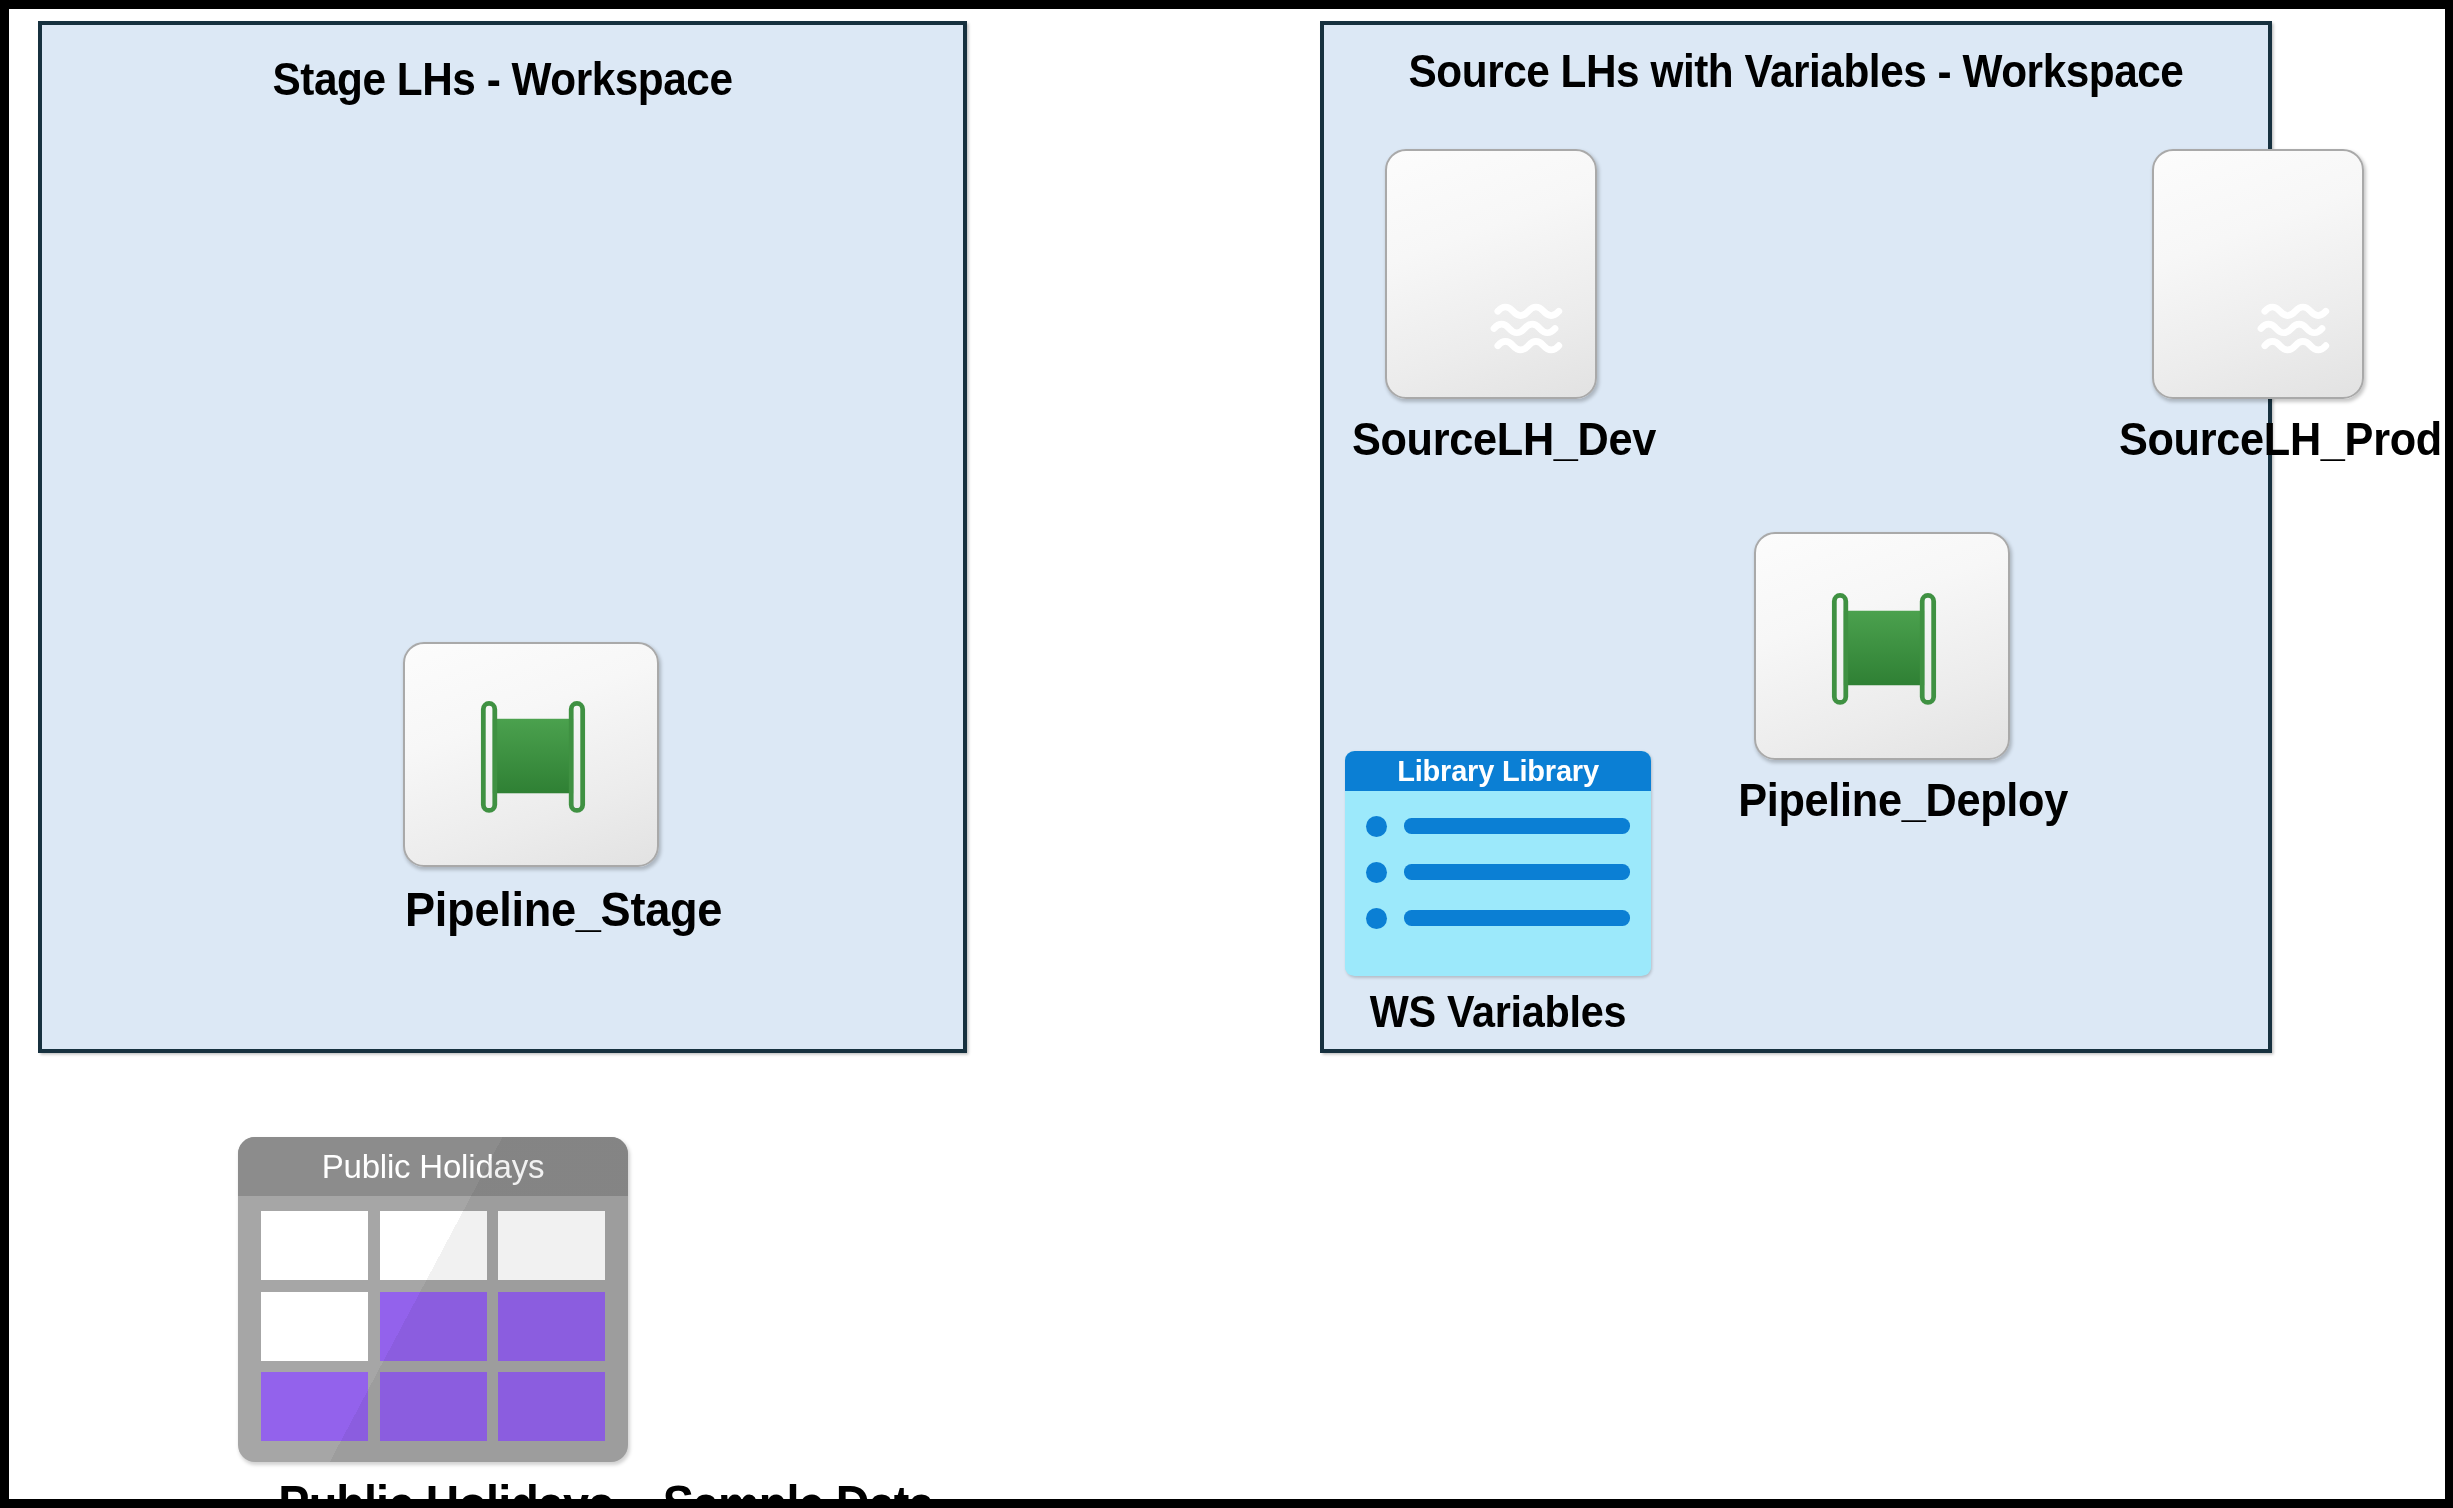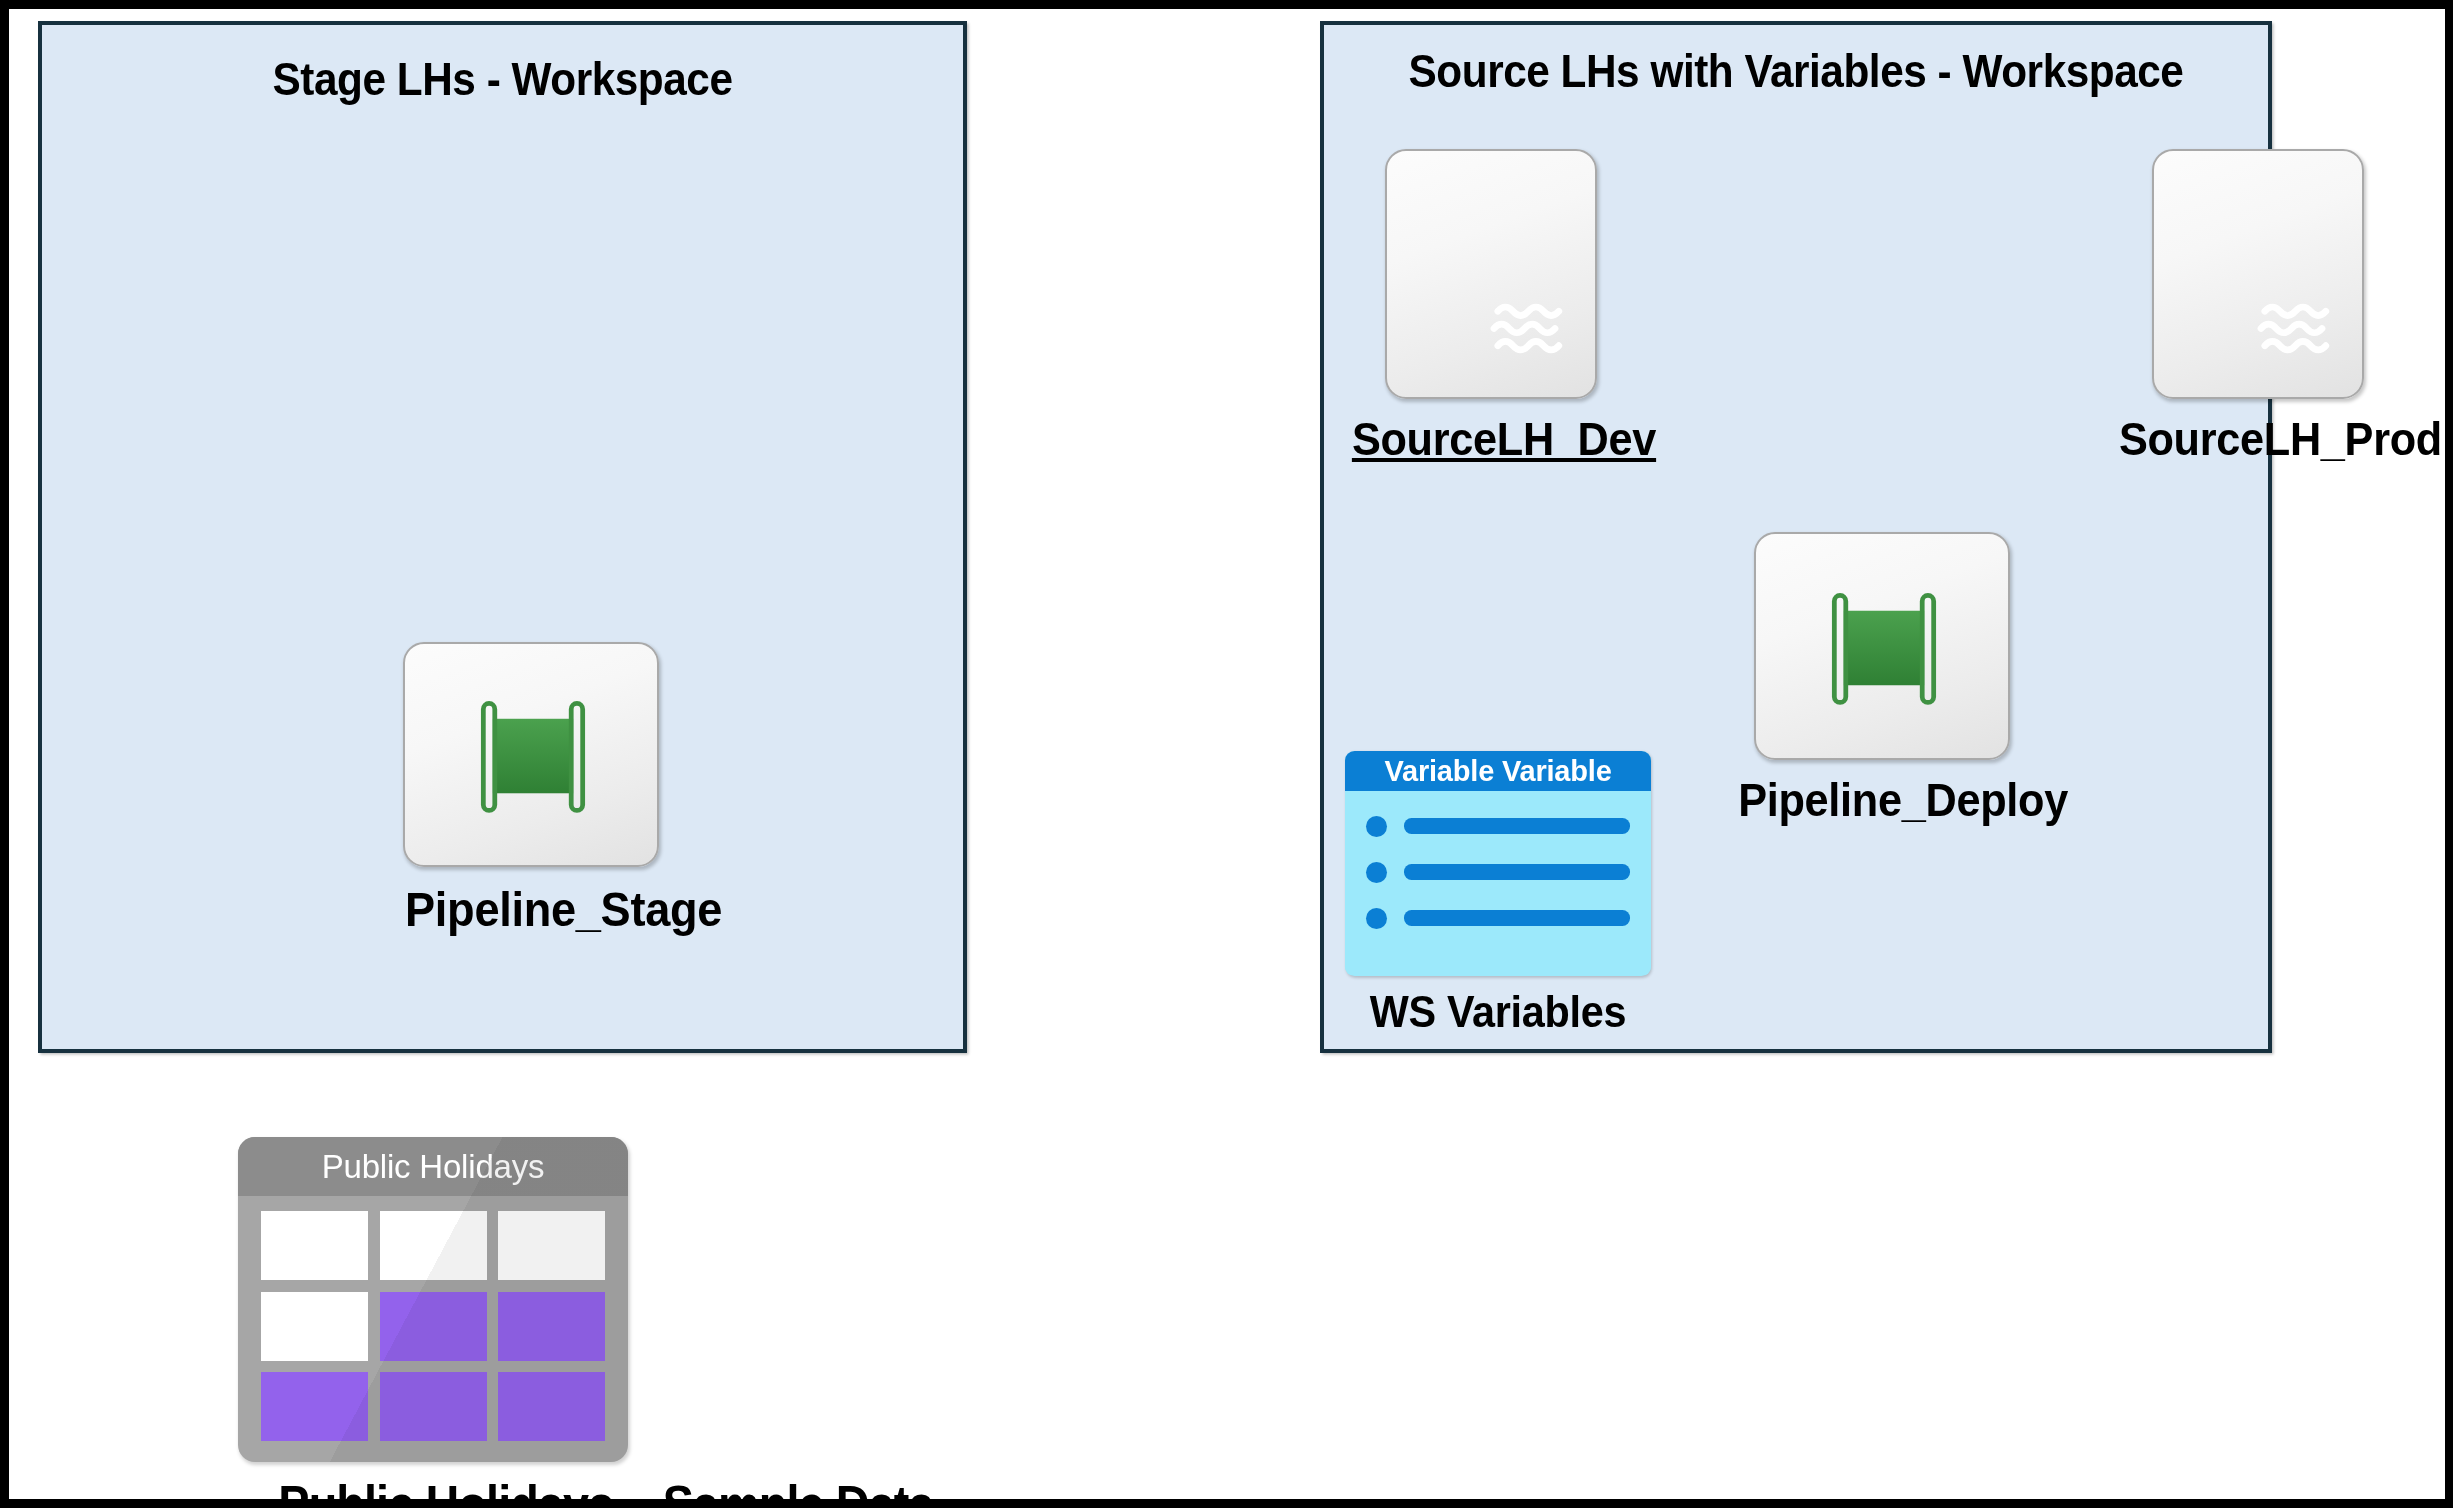"SourceLH_Dev" div.item { text-decoration: underline -> none }
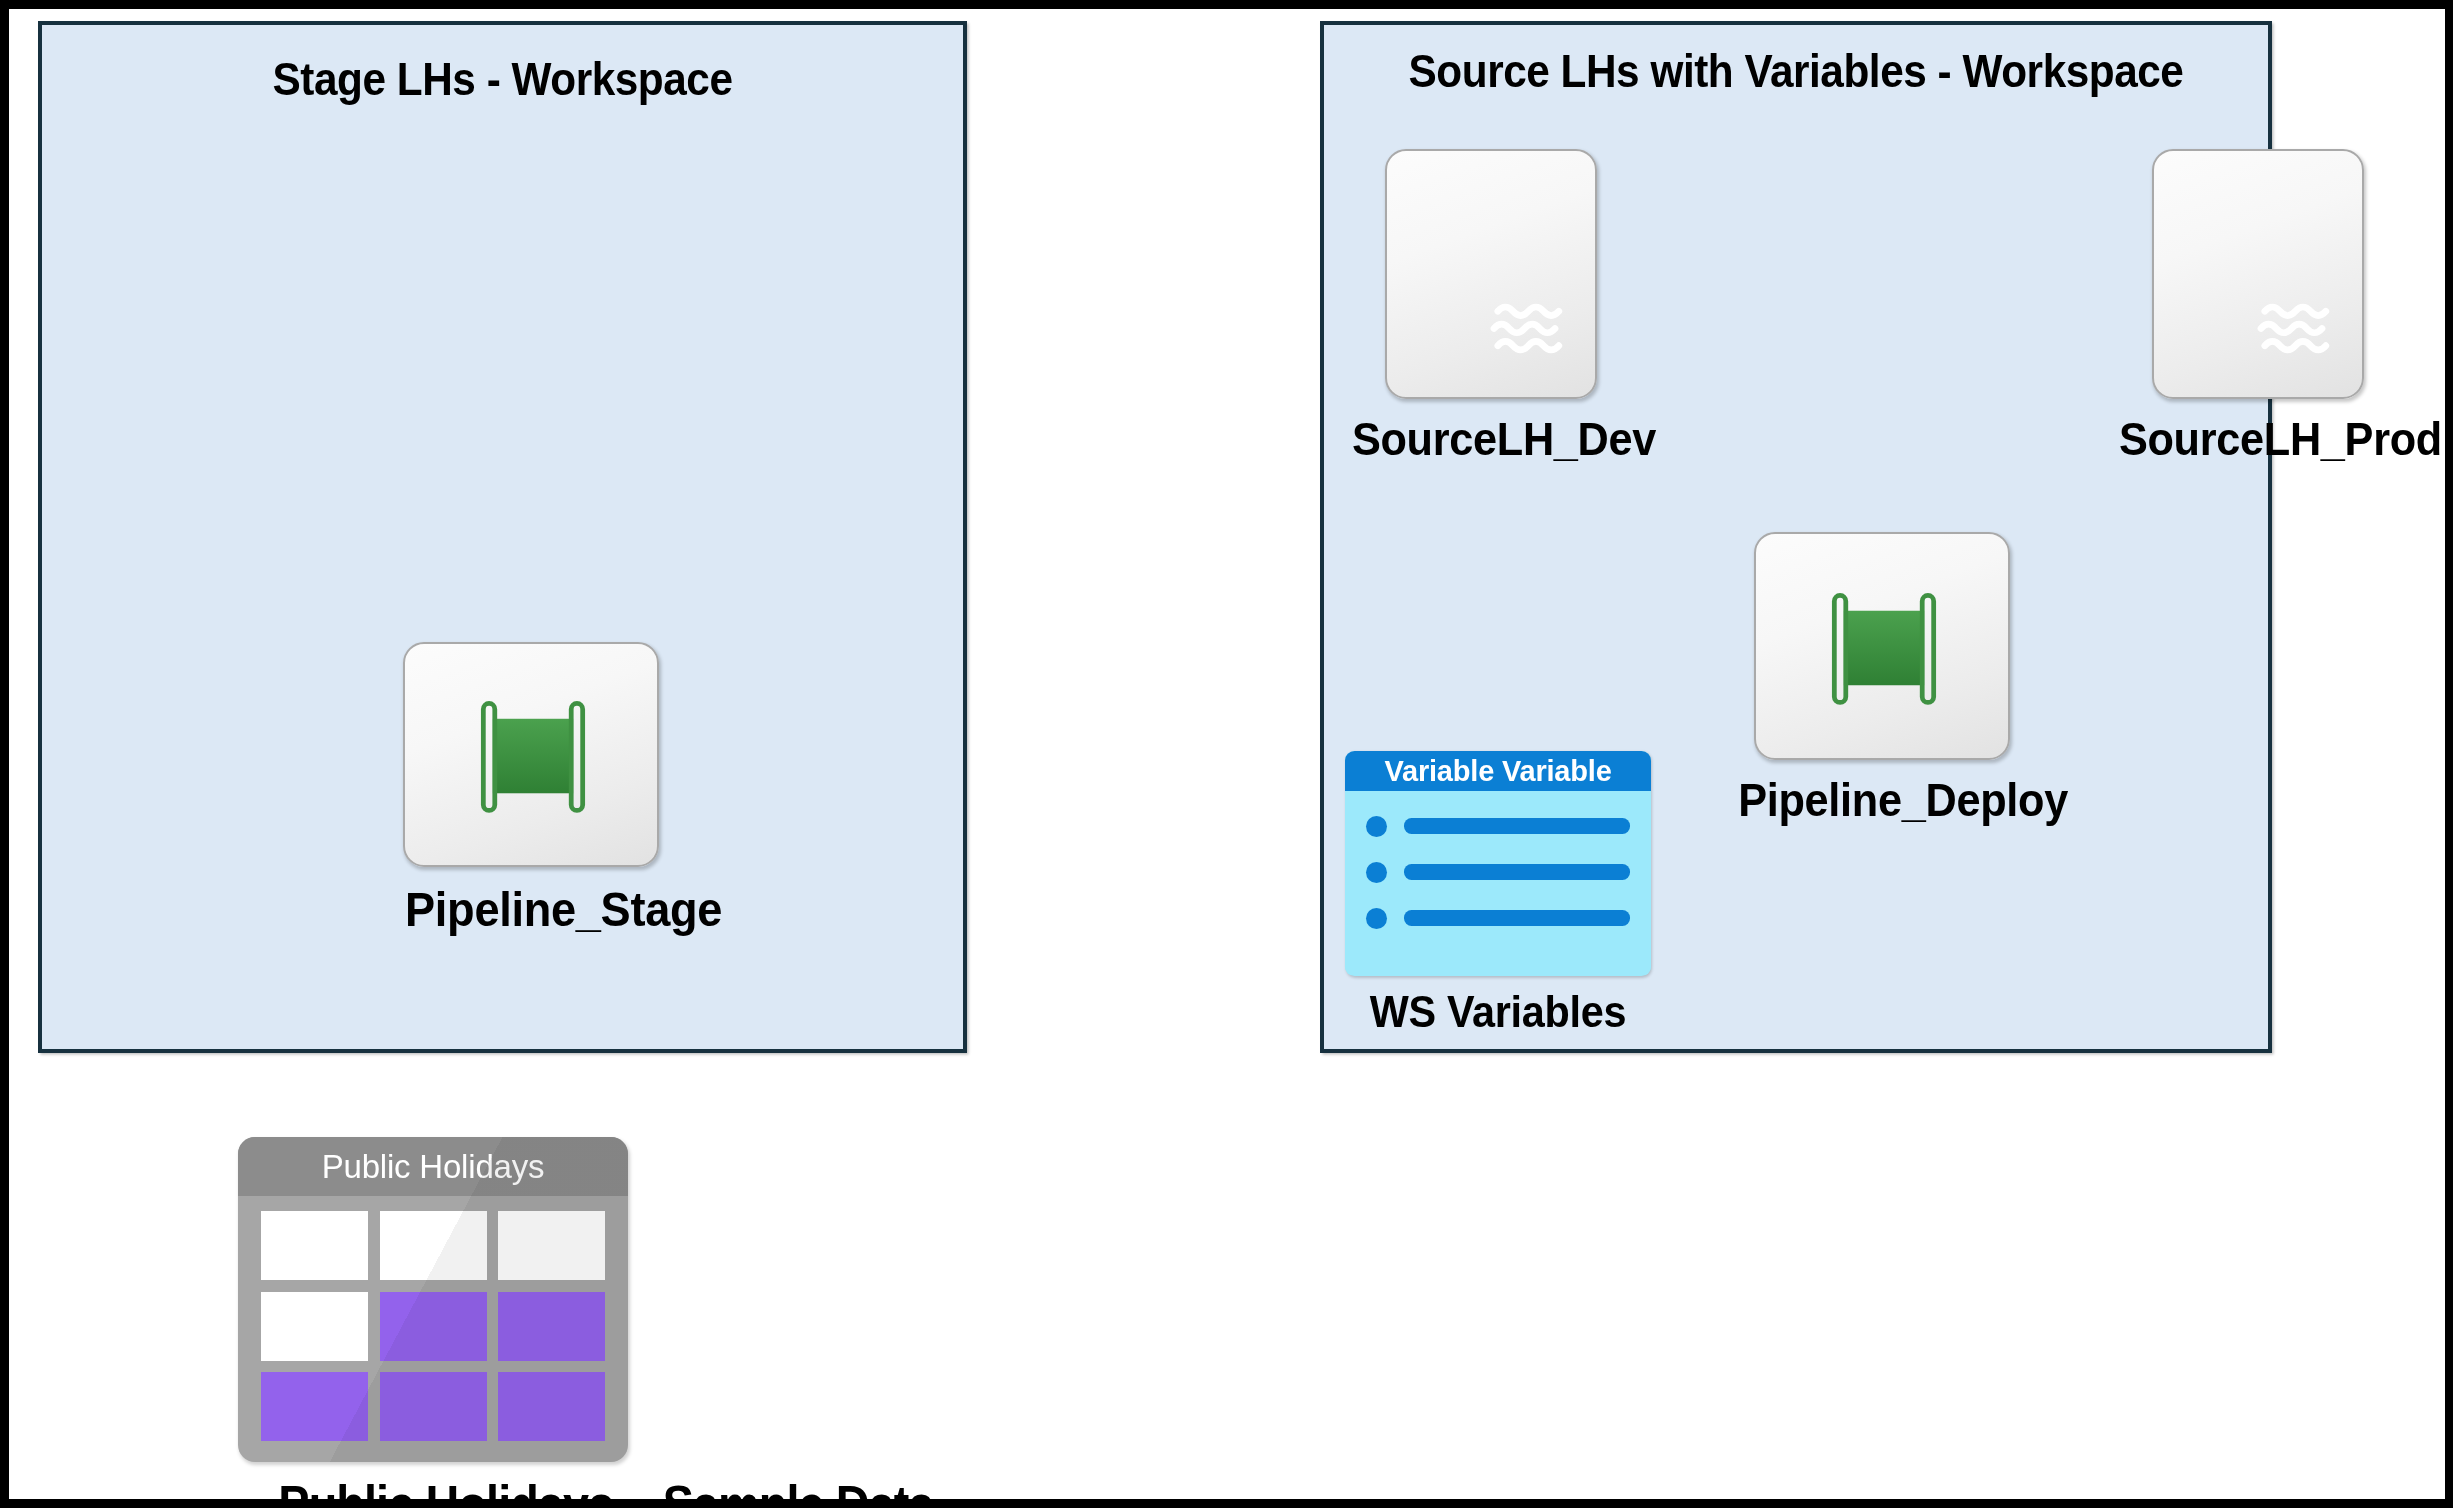"Variable Variable" div.varlib-header { text: Variable Variable -> Library Library }
